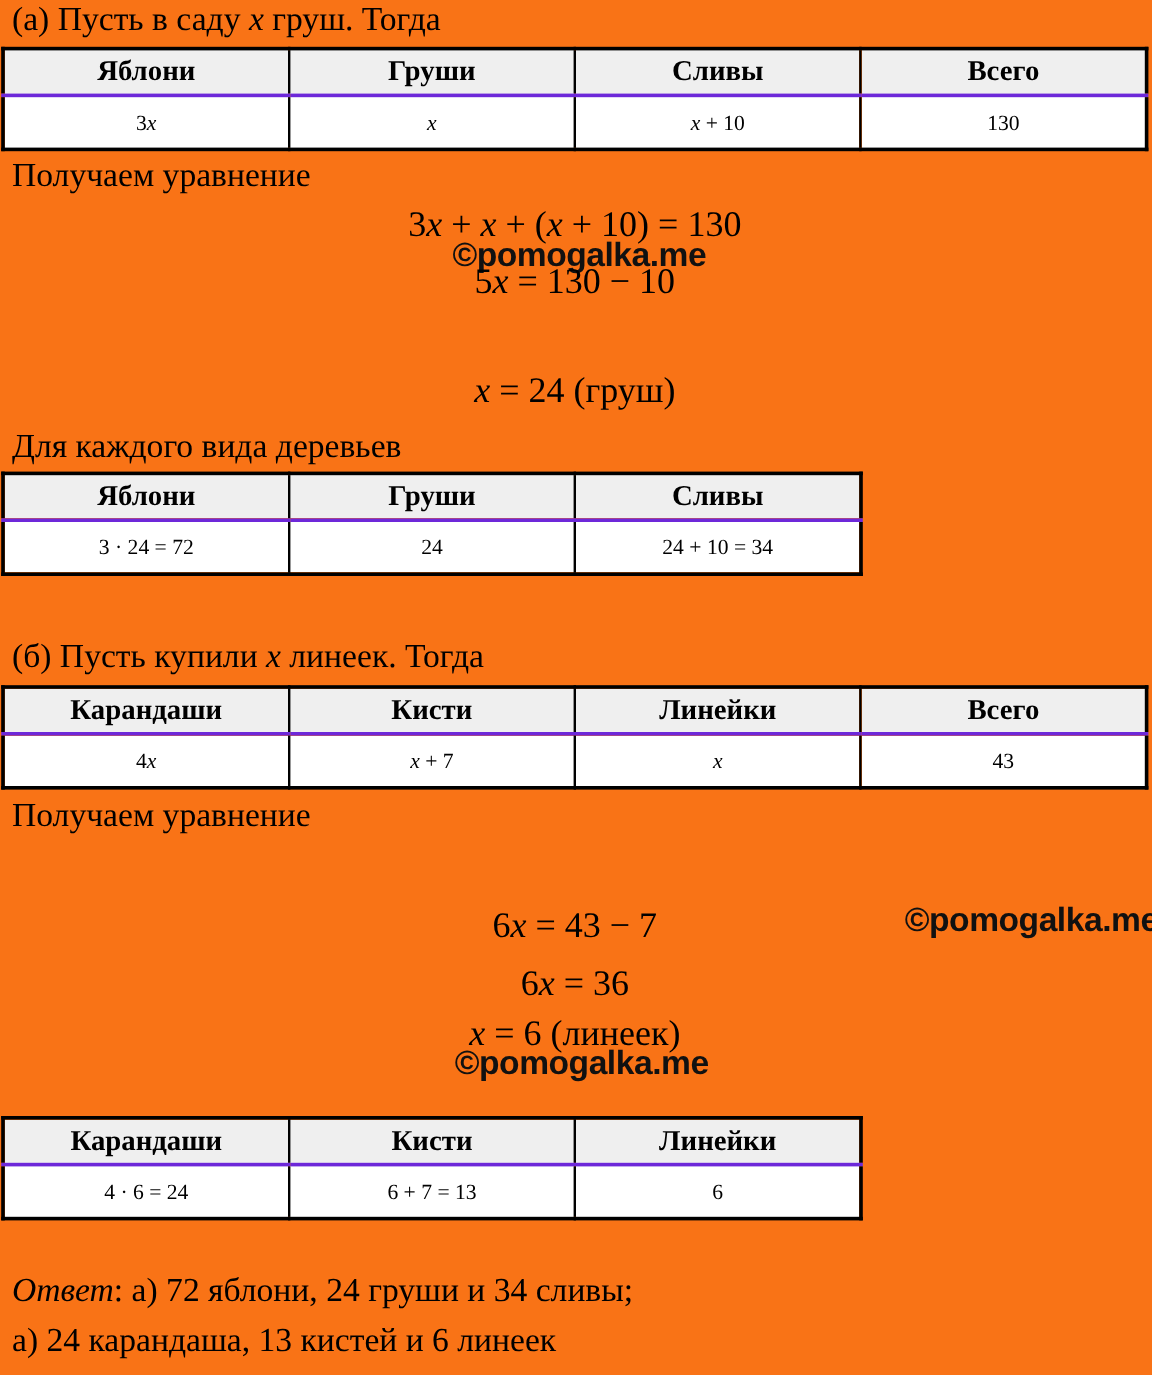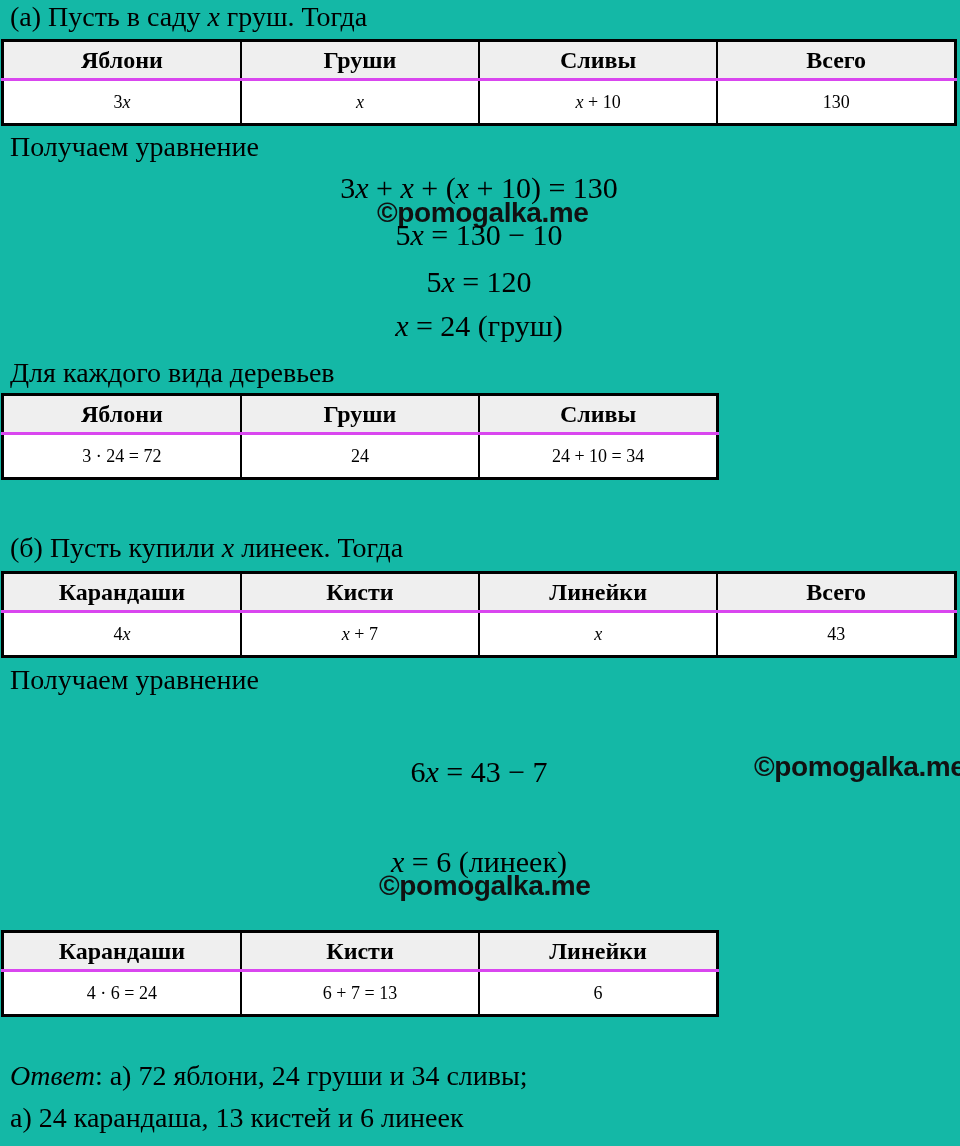"(а) Пусть в саду x" .page { background: #14b8a6 -> #f97316 }
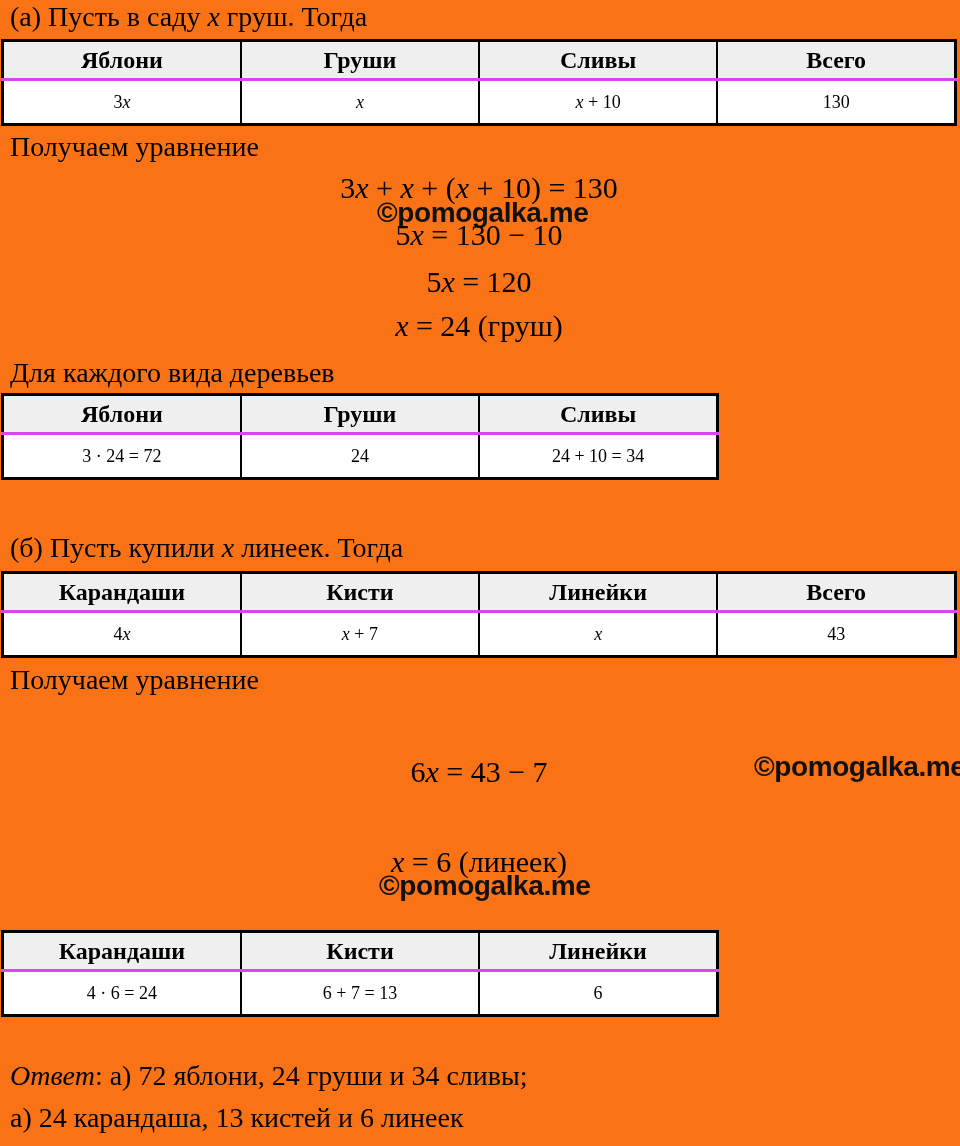"Яблони" .tbl th { border-bottom: 3px solid #d946ef -> 3px solid #6d28d9 }
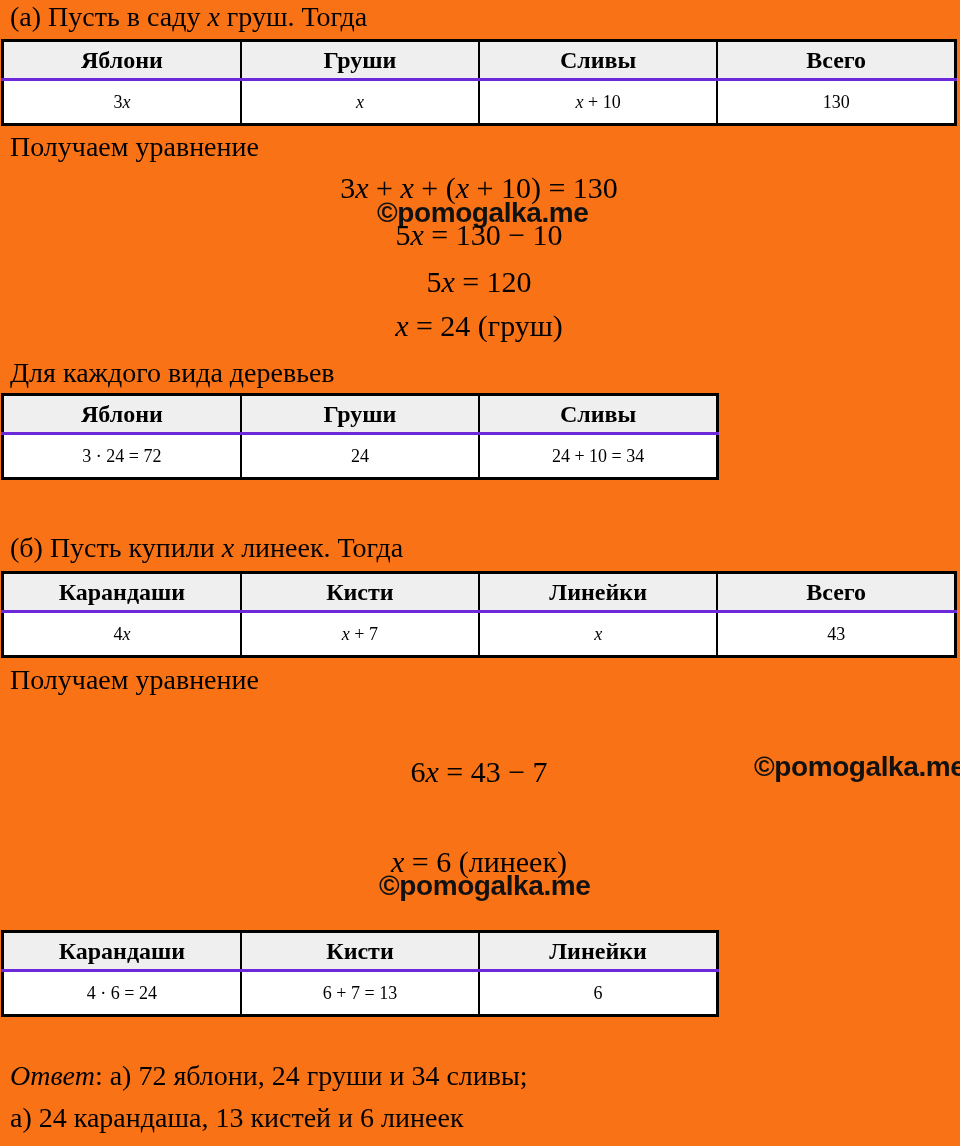"5x = 120" div.eq { html: <div>5<i>x</i> = 120</div> -> none }
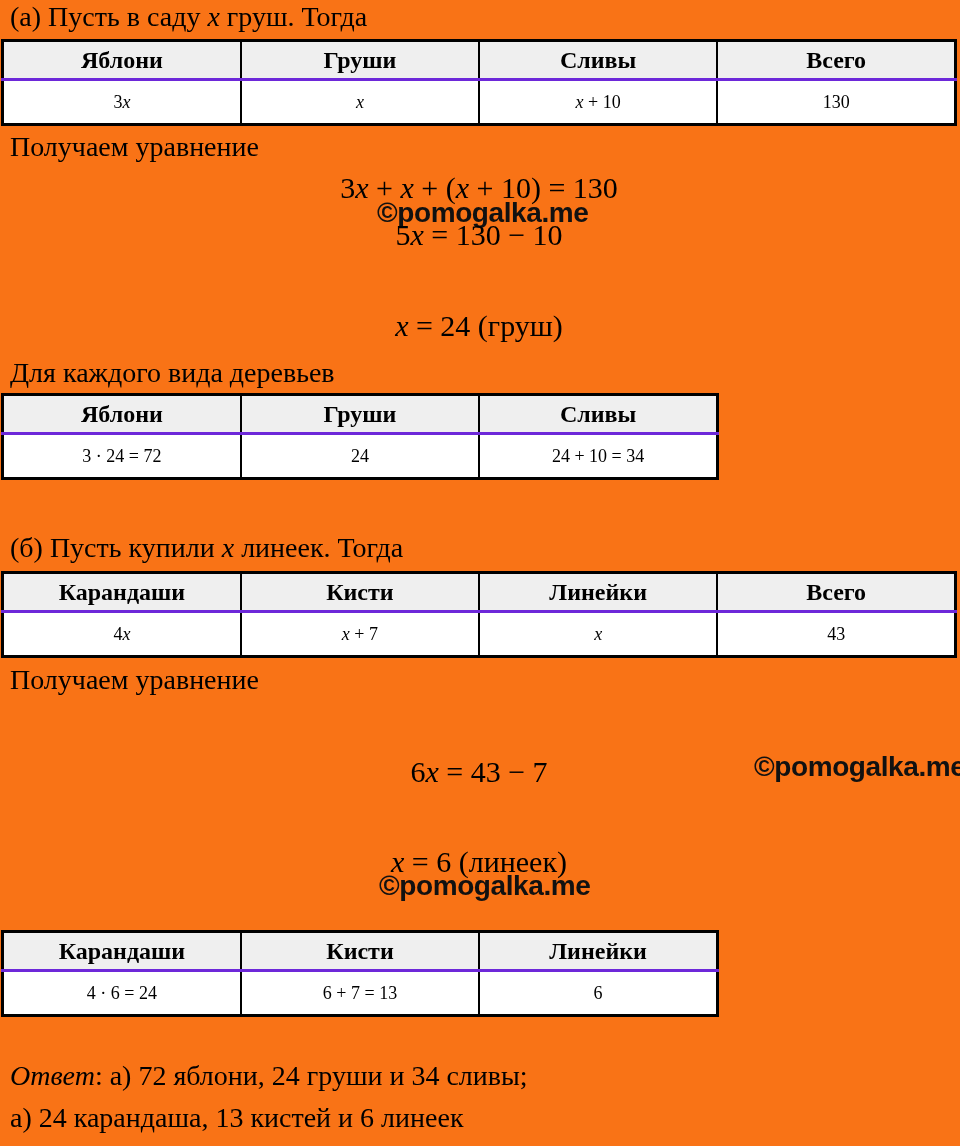"6x = 36" div.eq { html: none -> <div>6<i>x</i> = 36</div> }
